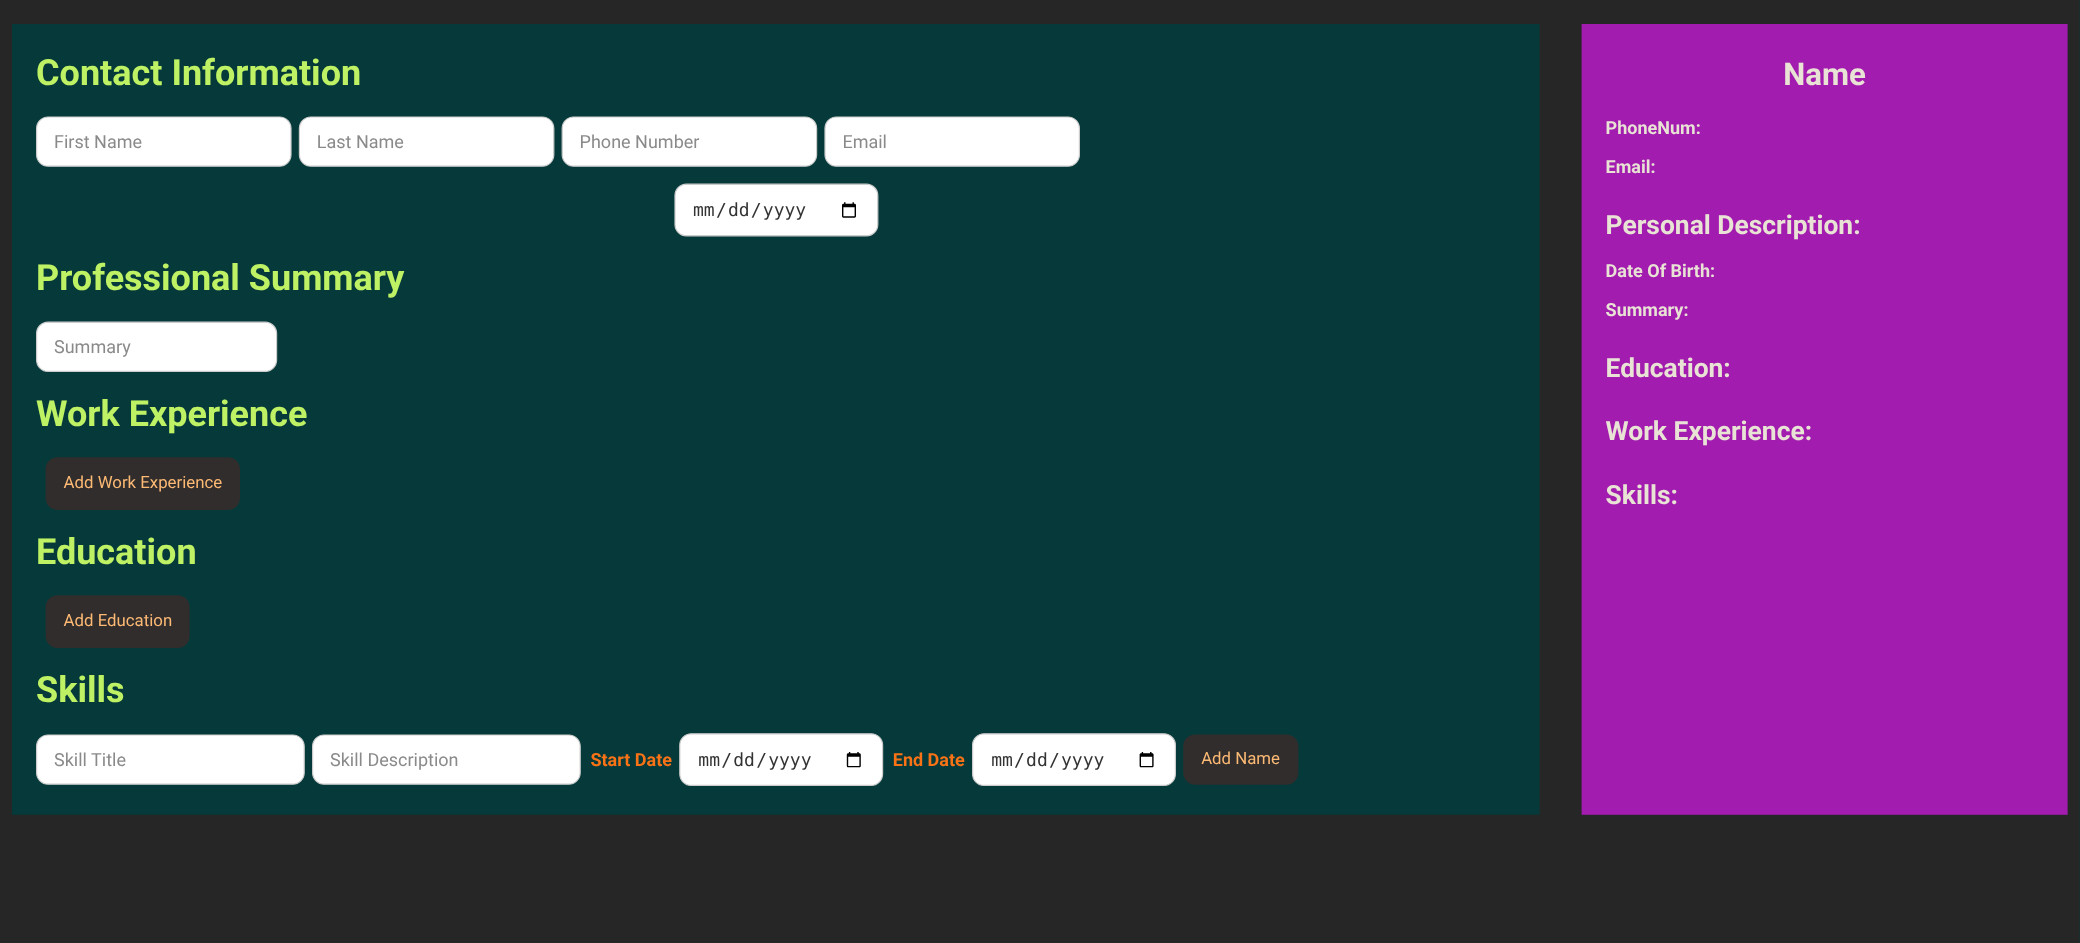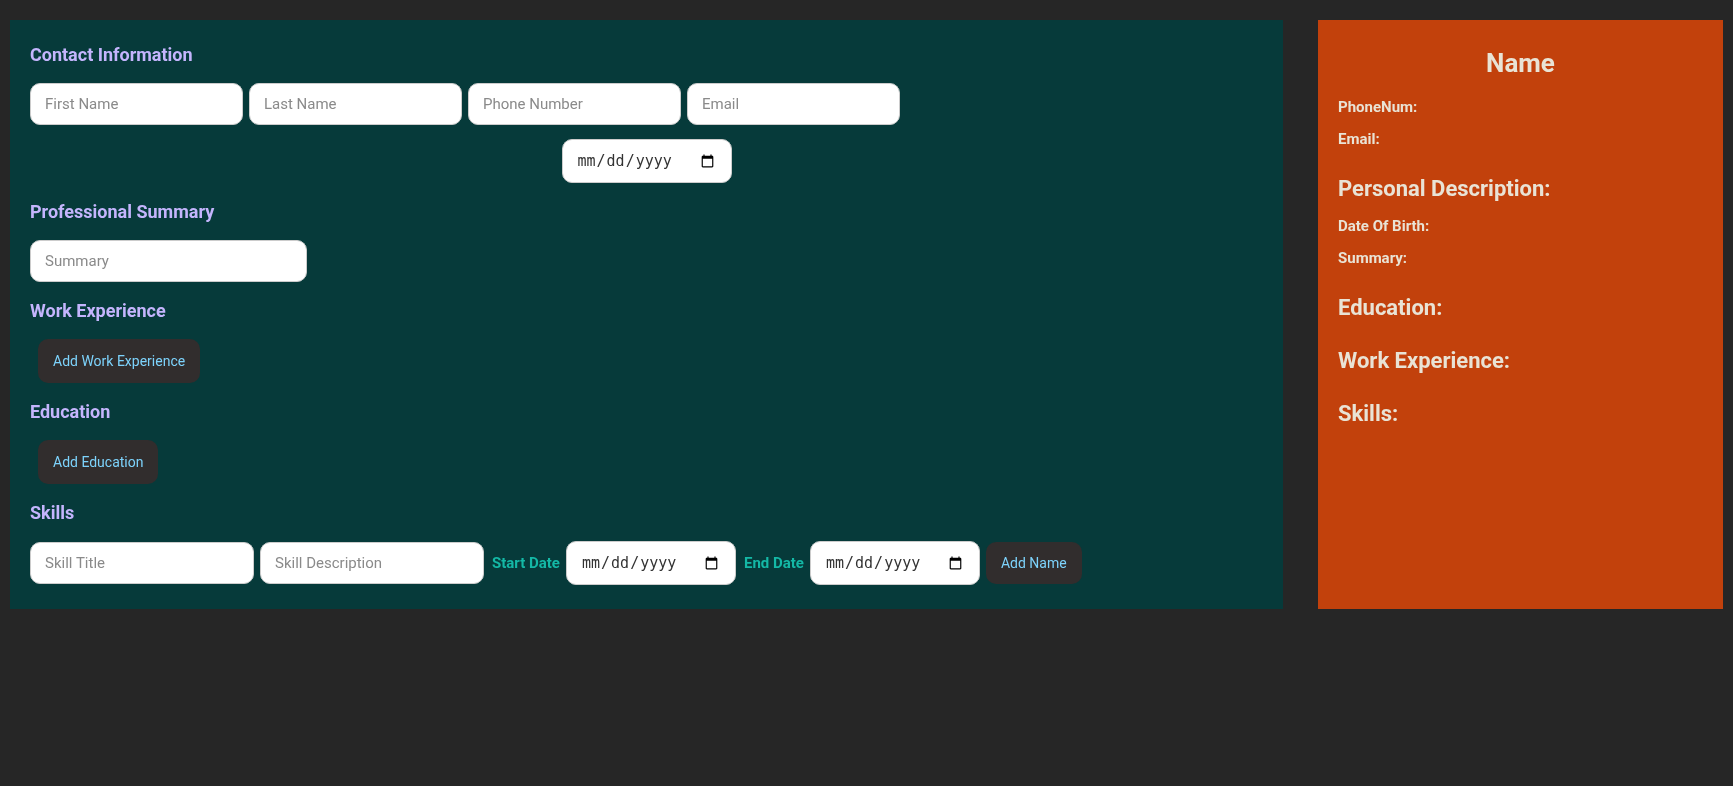"Contact Information" h2 { color: #c4b5fd -> #bef264; font-size: 18px -> 30px }
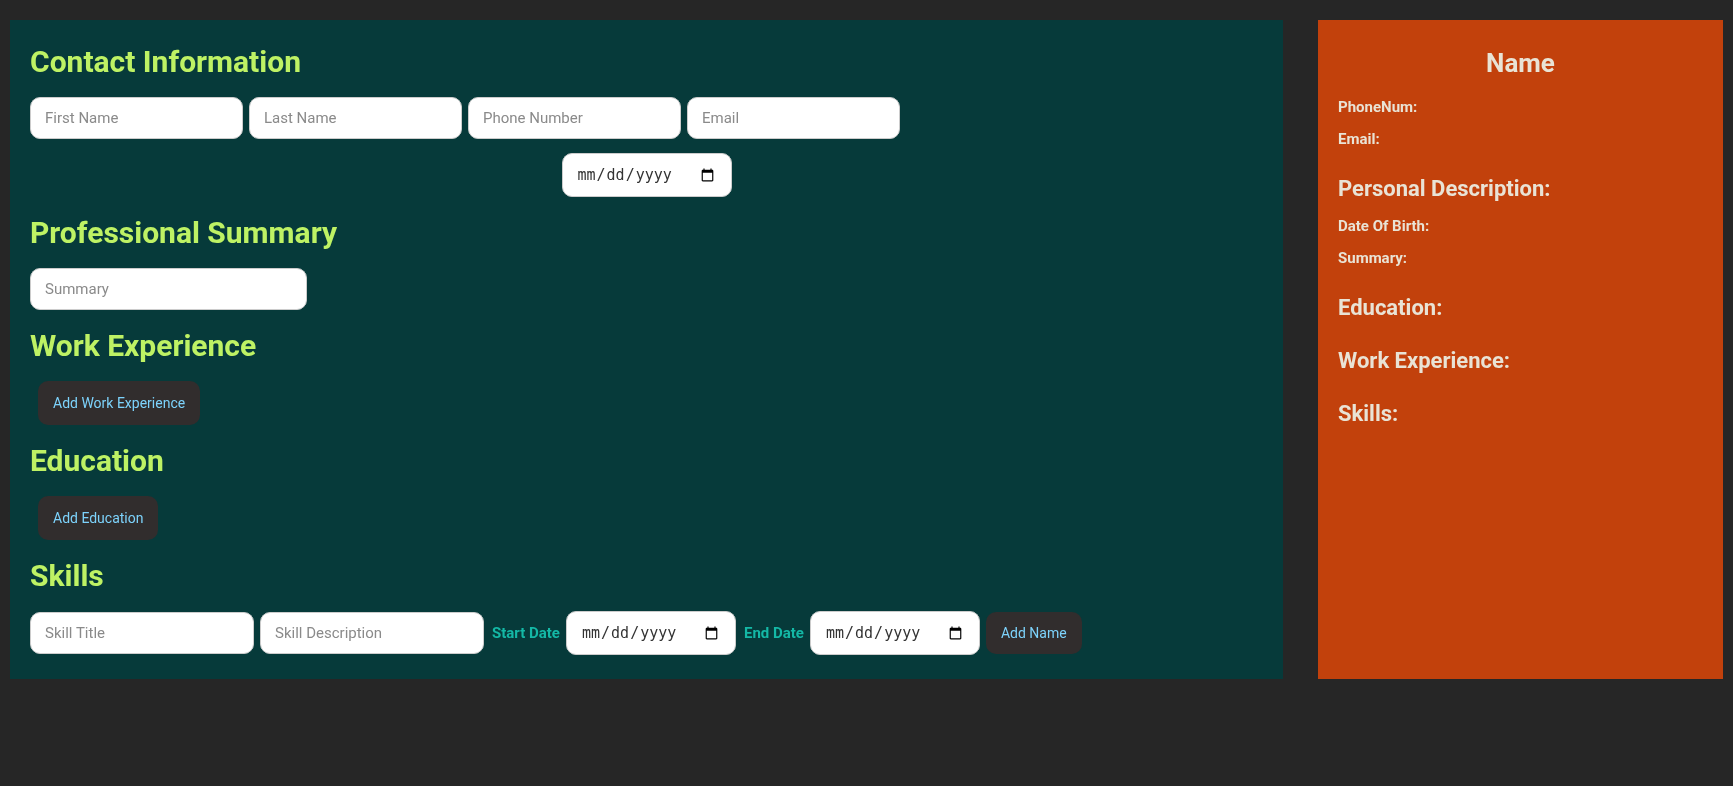"Name" .preview-panel { background-color: #c2410c -> #a21caf }
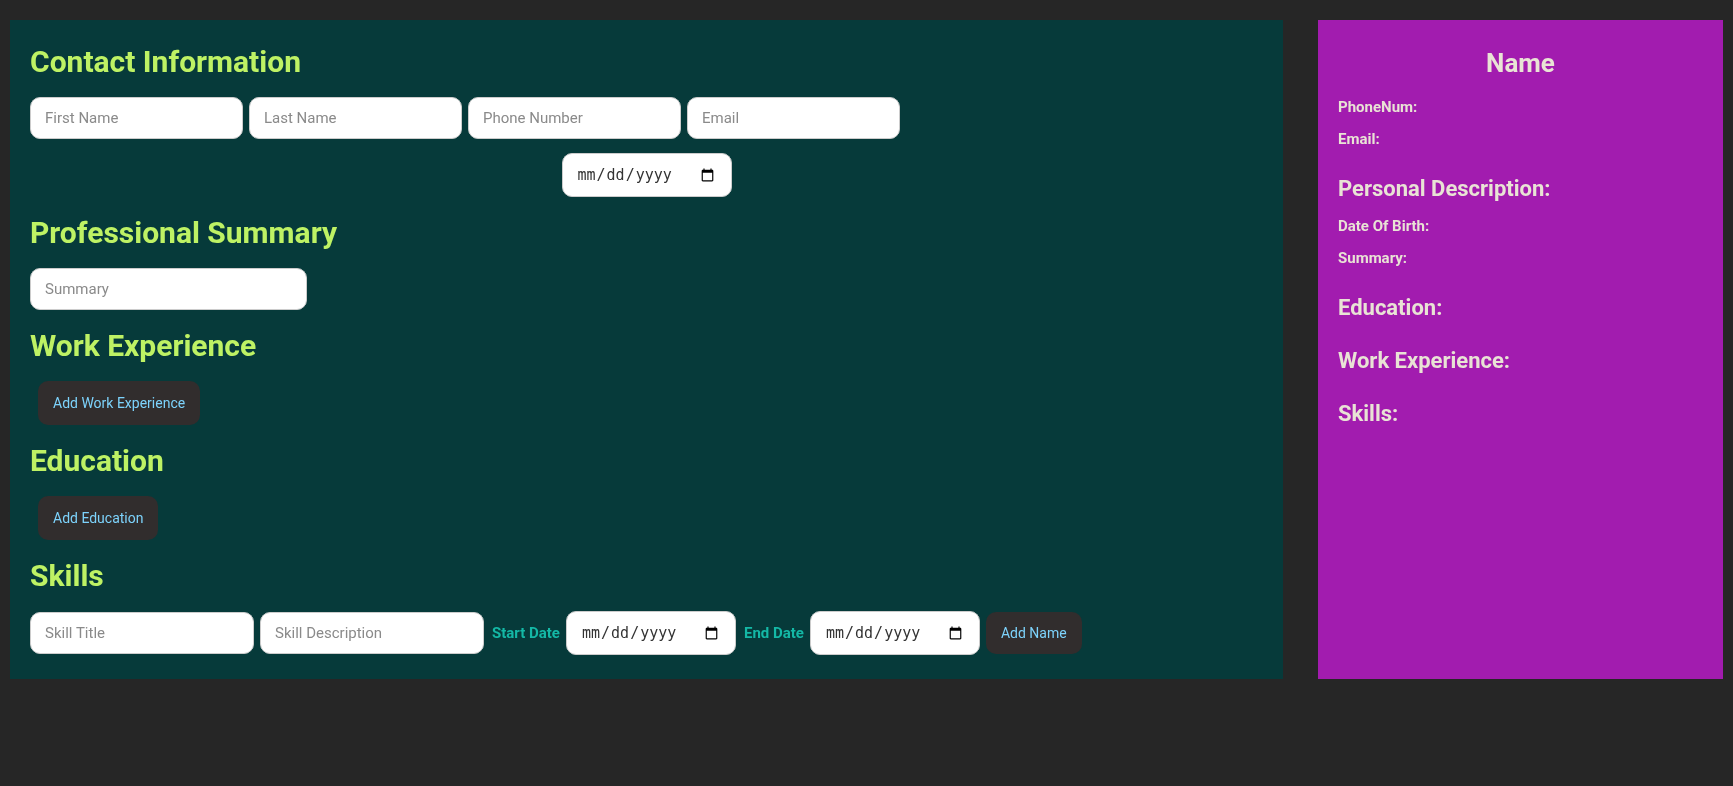"Summary" .summary-row input { width: 277px -> 201px }
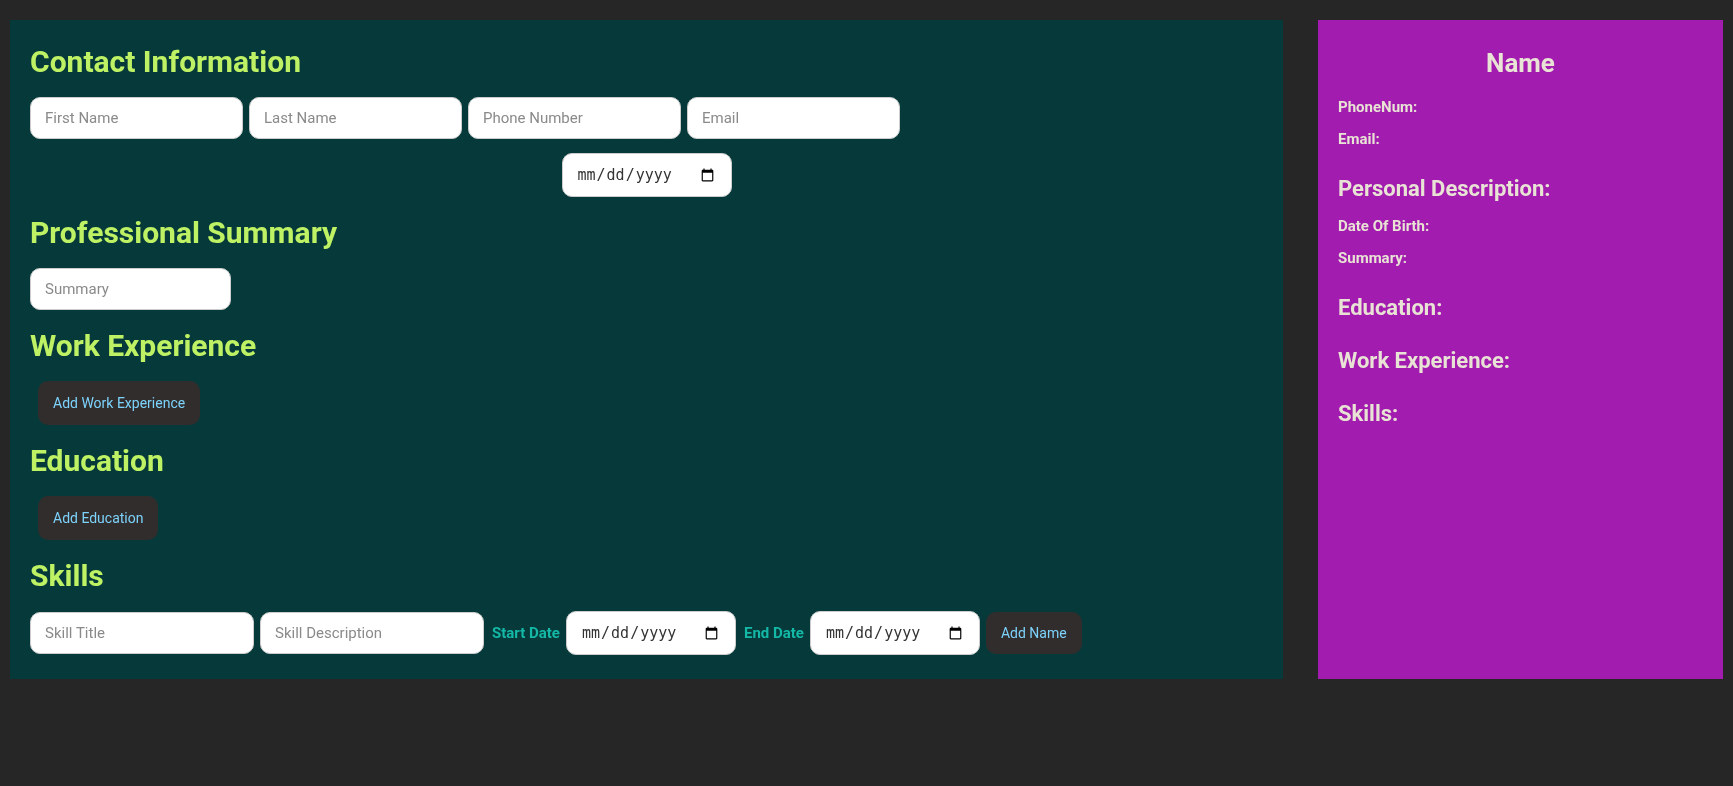"Add Work Experience" .btn { color: #7dd3fc -> #fdba74 }
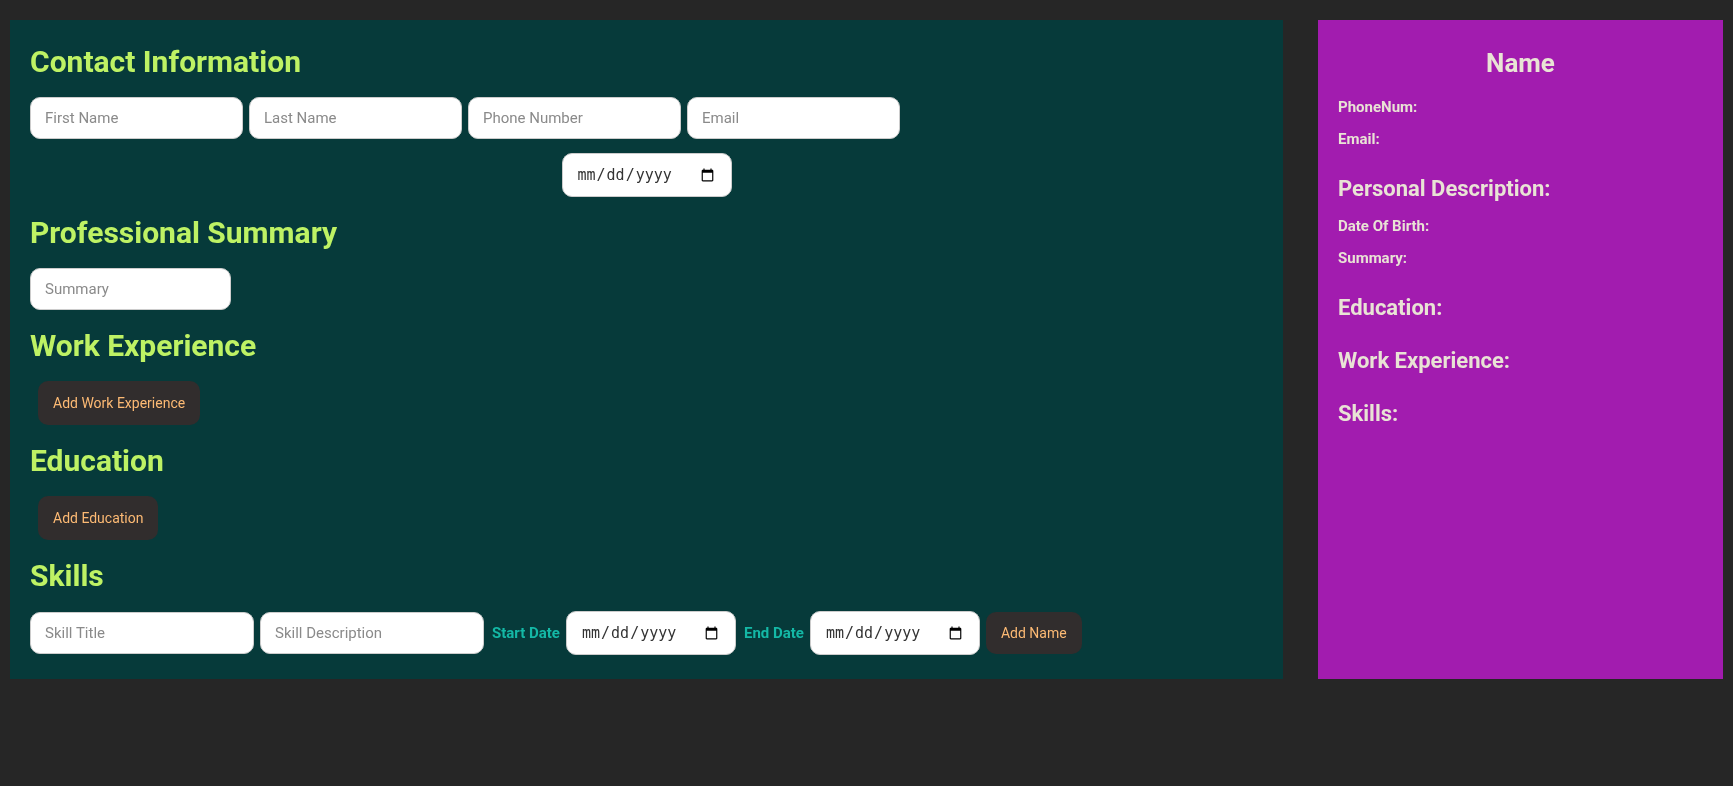"Start Date" .skills-row .label { color: #14b8a6 -> #f97316 }
